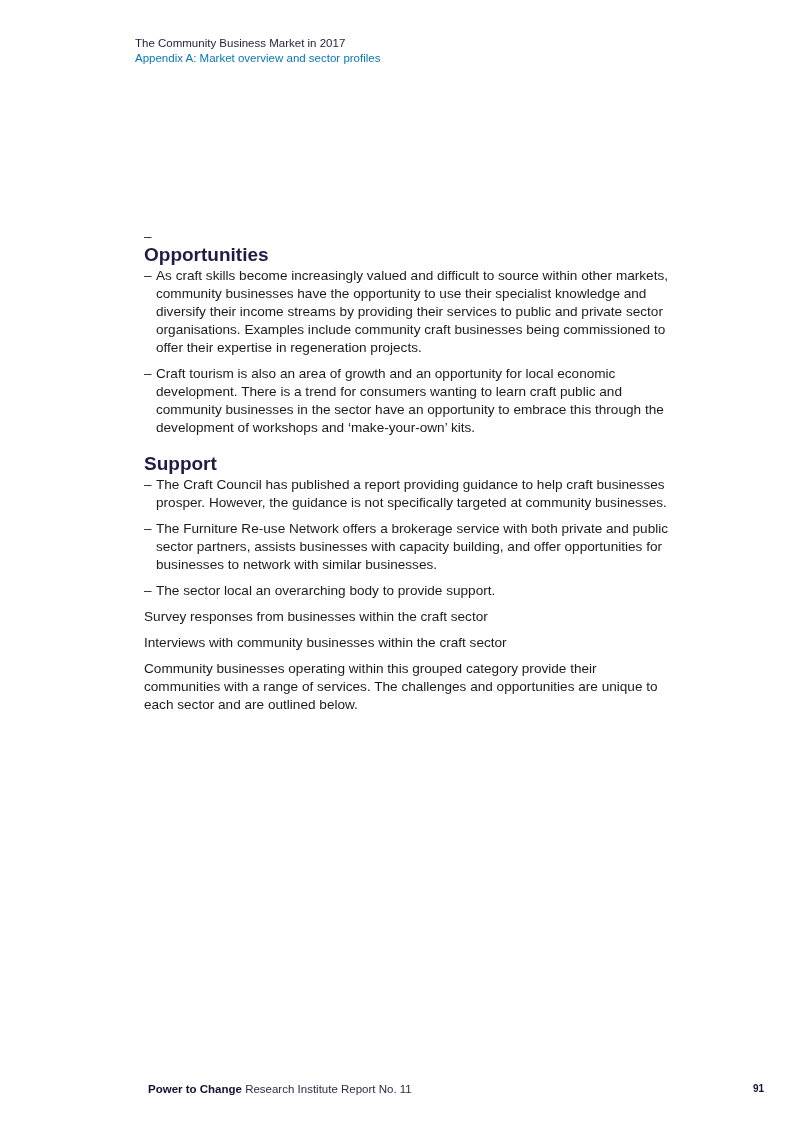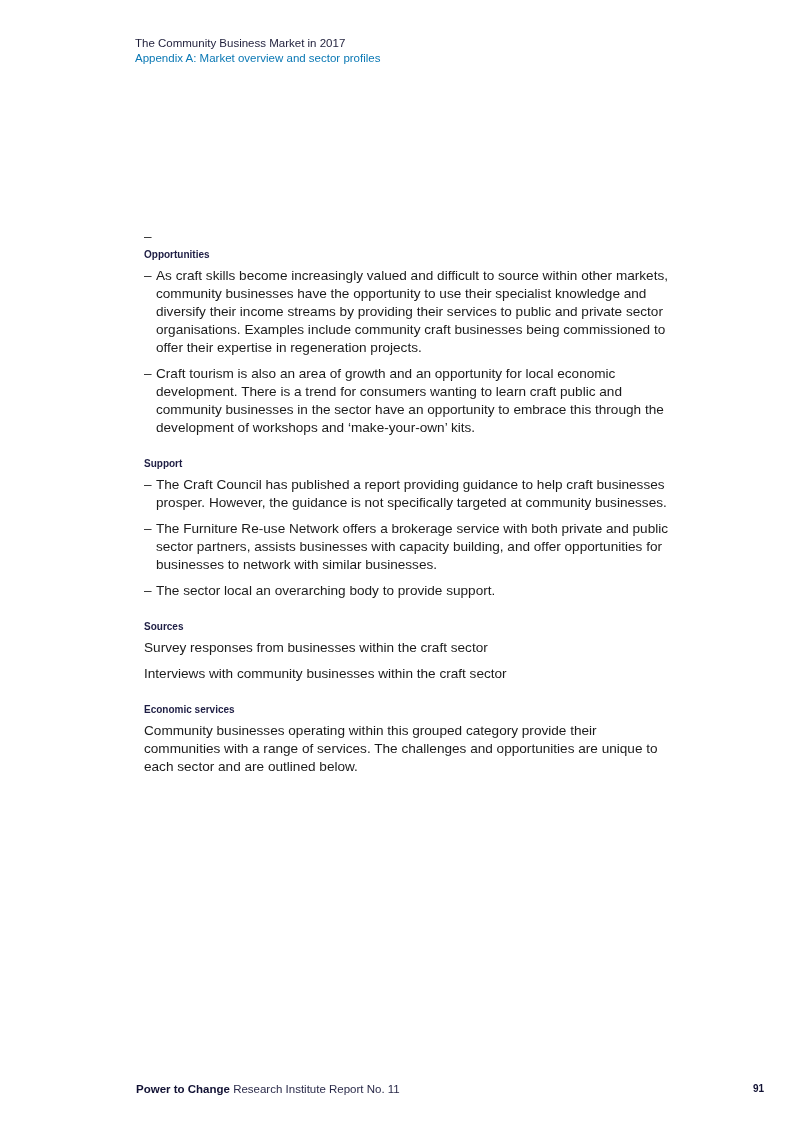"Opportunities" .heading { font-size: 10px -> 19px }
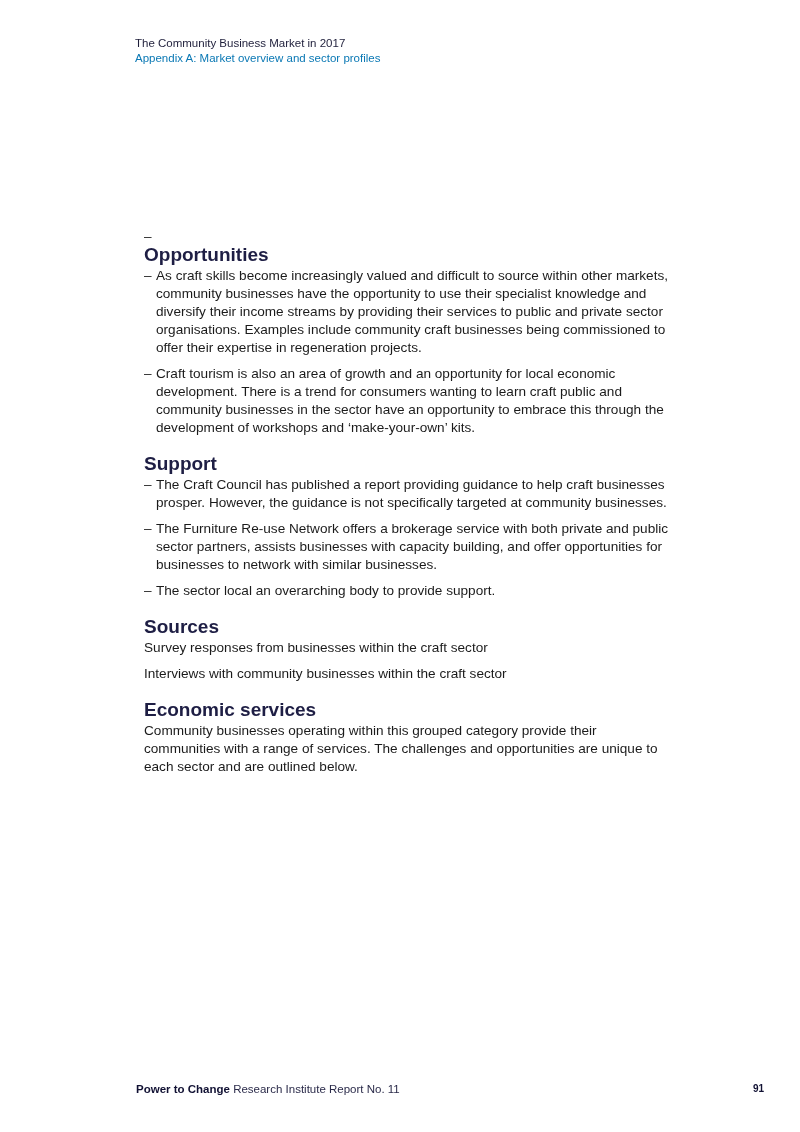"Sources" div.heading { html: <div>Sources</div> -> none }
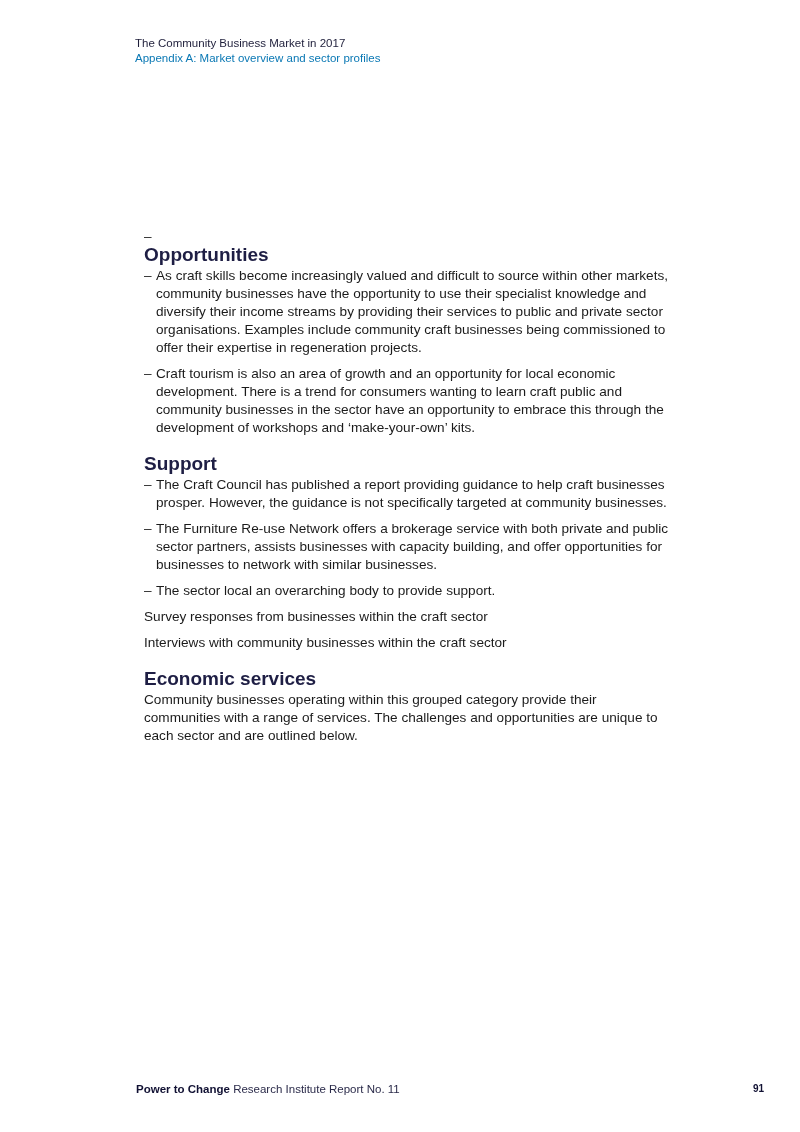"Economic services" div.heading { html: <div>Economic services</div> -> none }
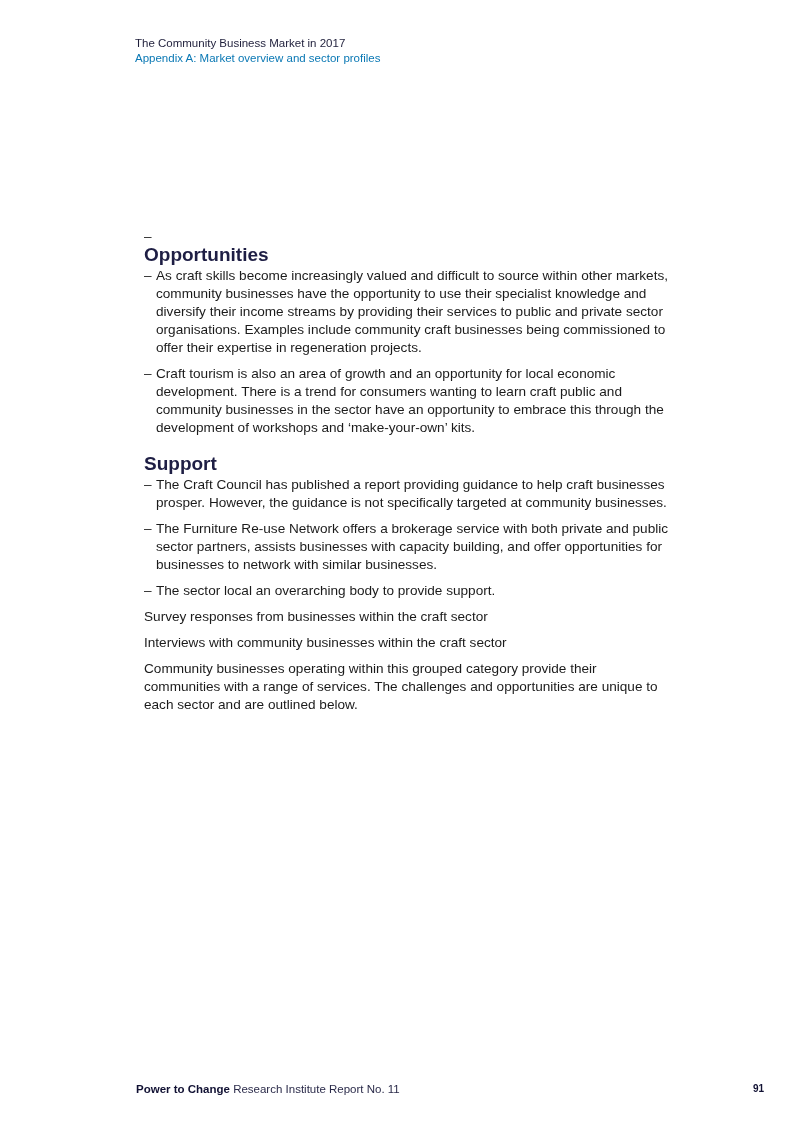"Power to Change Research Institute" .footer { left: 136px -> 148px }
